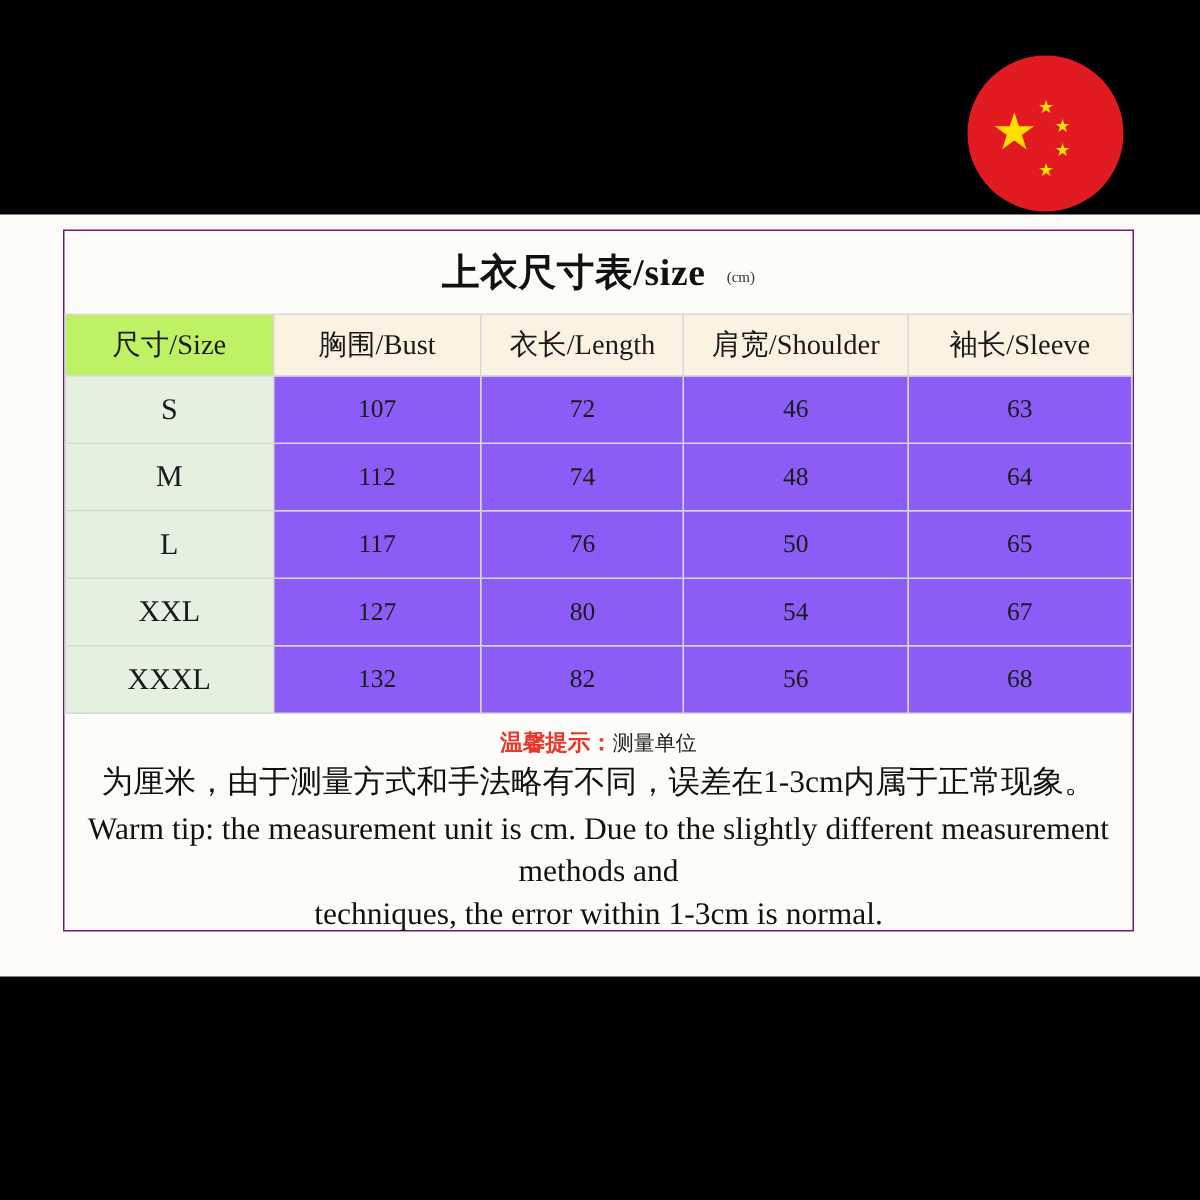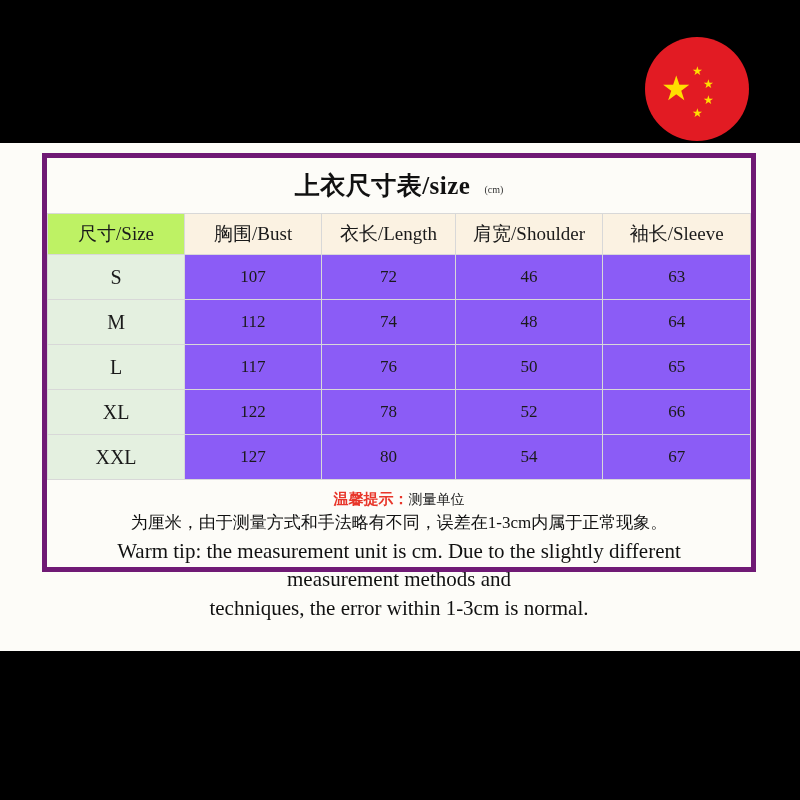"上衣尺寸表/size" .card { border: 5px solid #701a75 -> 1px solid #701a75; height: 419px -> 468px }
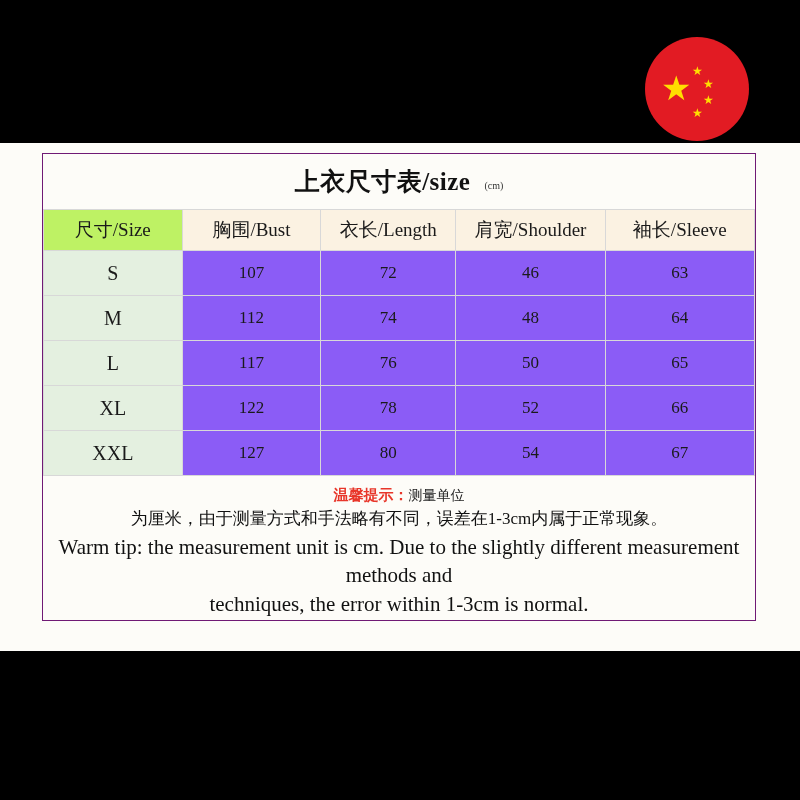"XL" tr { html: <tr> <td>XL</td> <td>122</td> <td>78</td> <td>52</td> <td>66</td> </tr> -> none }
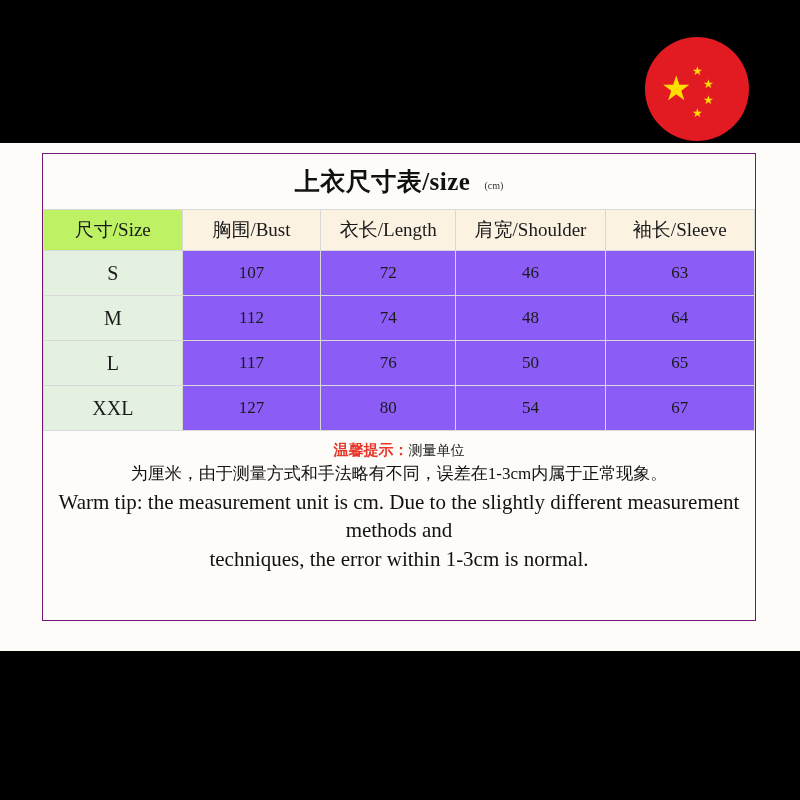"XXXL" tr { html: none -> <tr> <td>XXXL</td> <td>132</td> <td>82</td> <td>56</td> <td>68</td> </tr> }
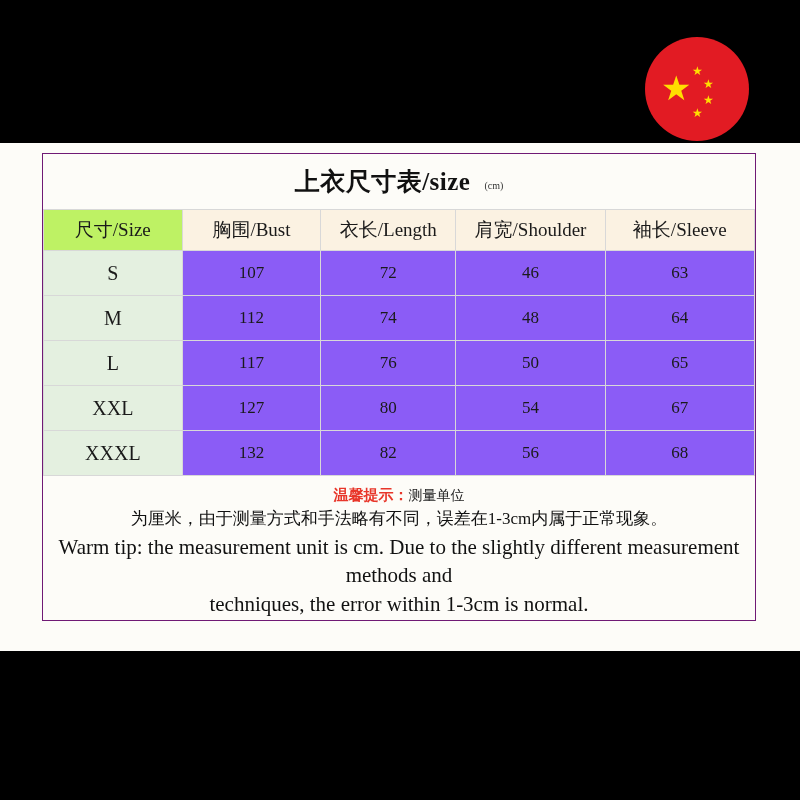"为厘米，由于测量方式和手法略有不同，误差在1-3cm内属于正常现象。" .note-cn { font-size: 17px -> 21px }
